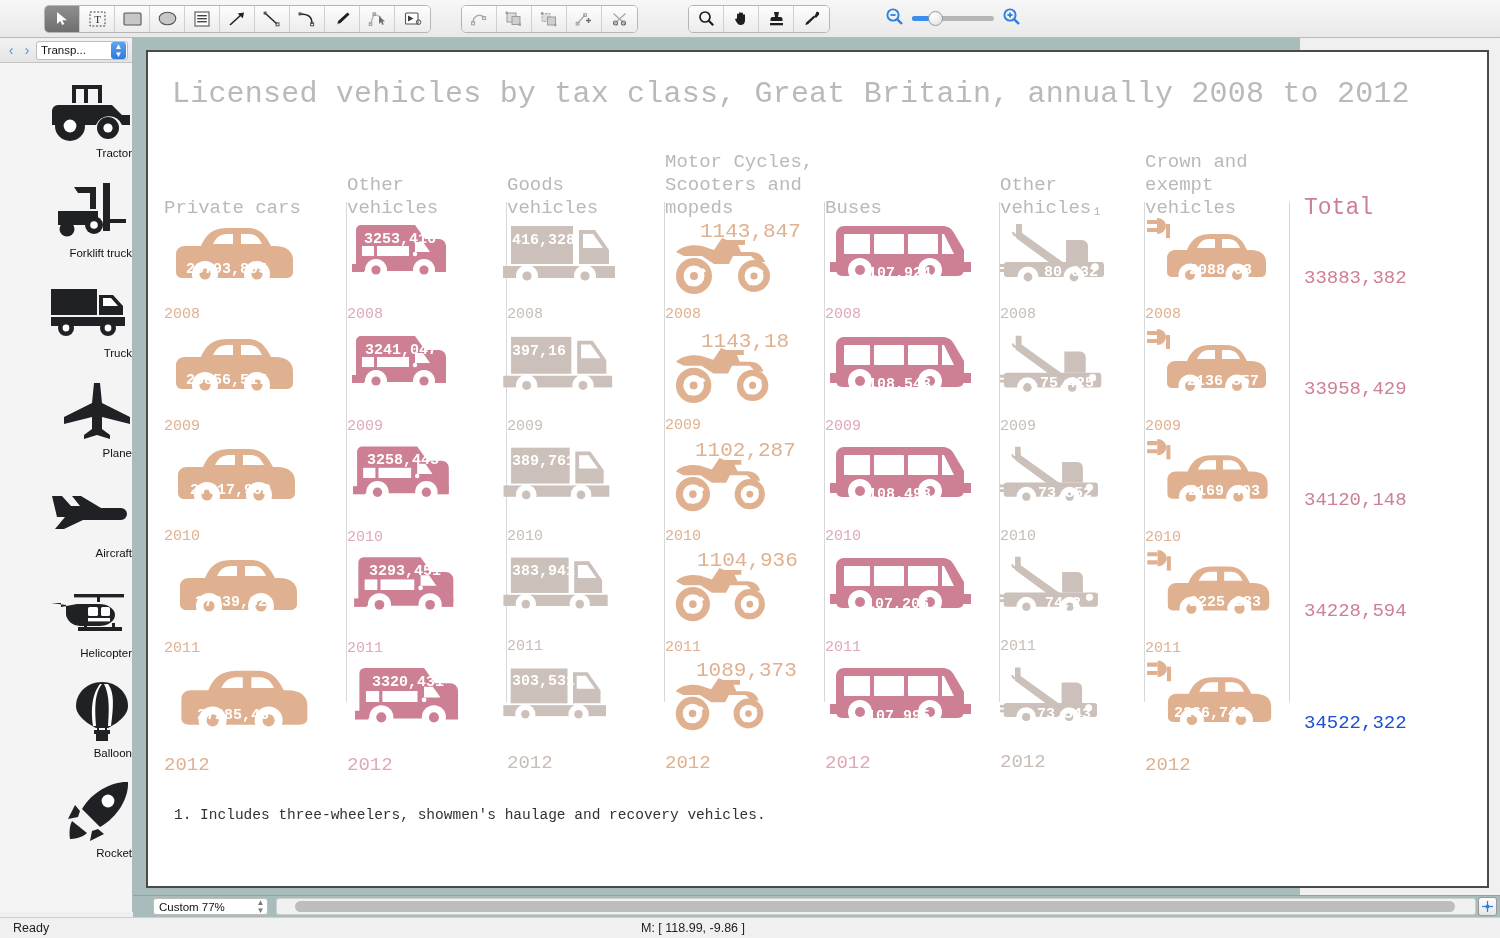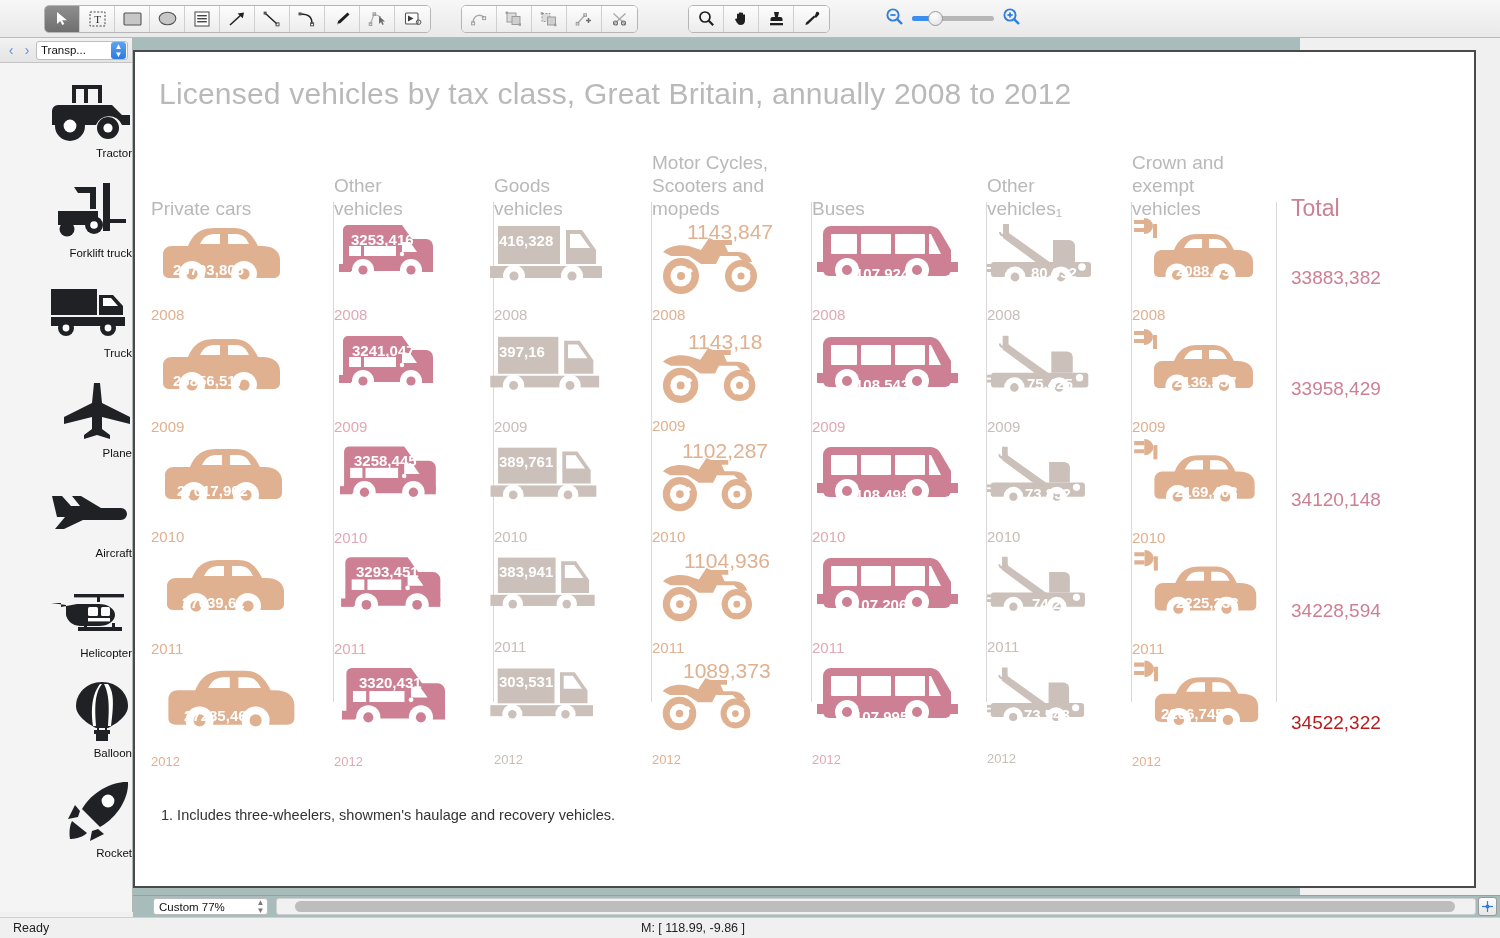"Licensed vehicles by tax class," .canvasarea { font-family: none -> Liberation Mono, monospace; padding: 12px 12px 0 0 -> 12px 12px 0 13px }
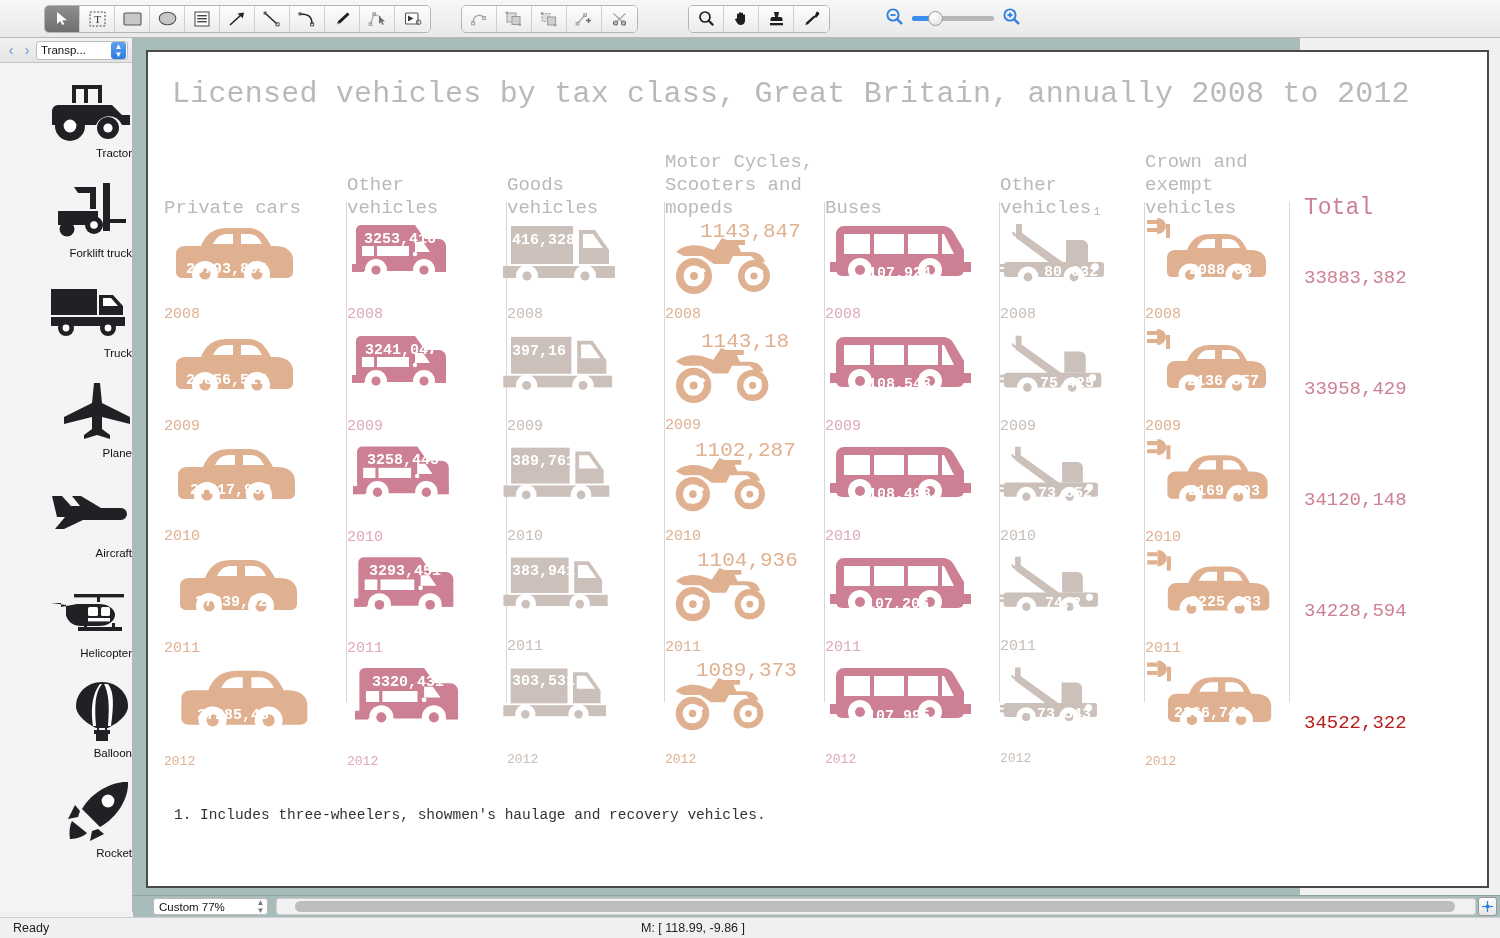"34522,322" span.total-val { color: #b91c1c -> #1d4ed8 }
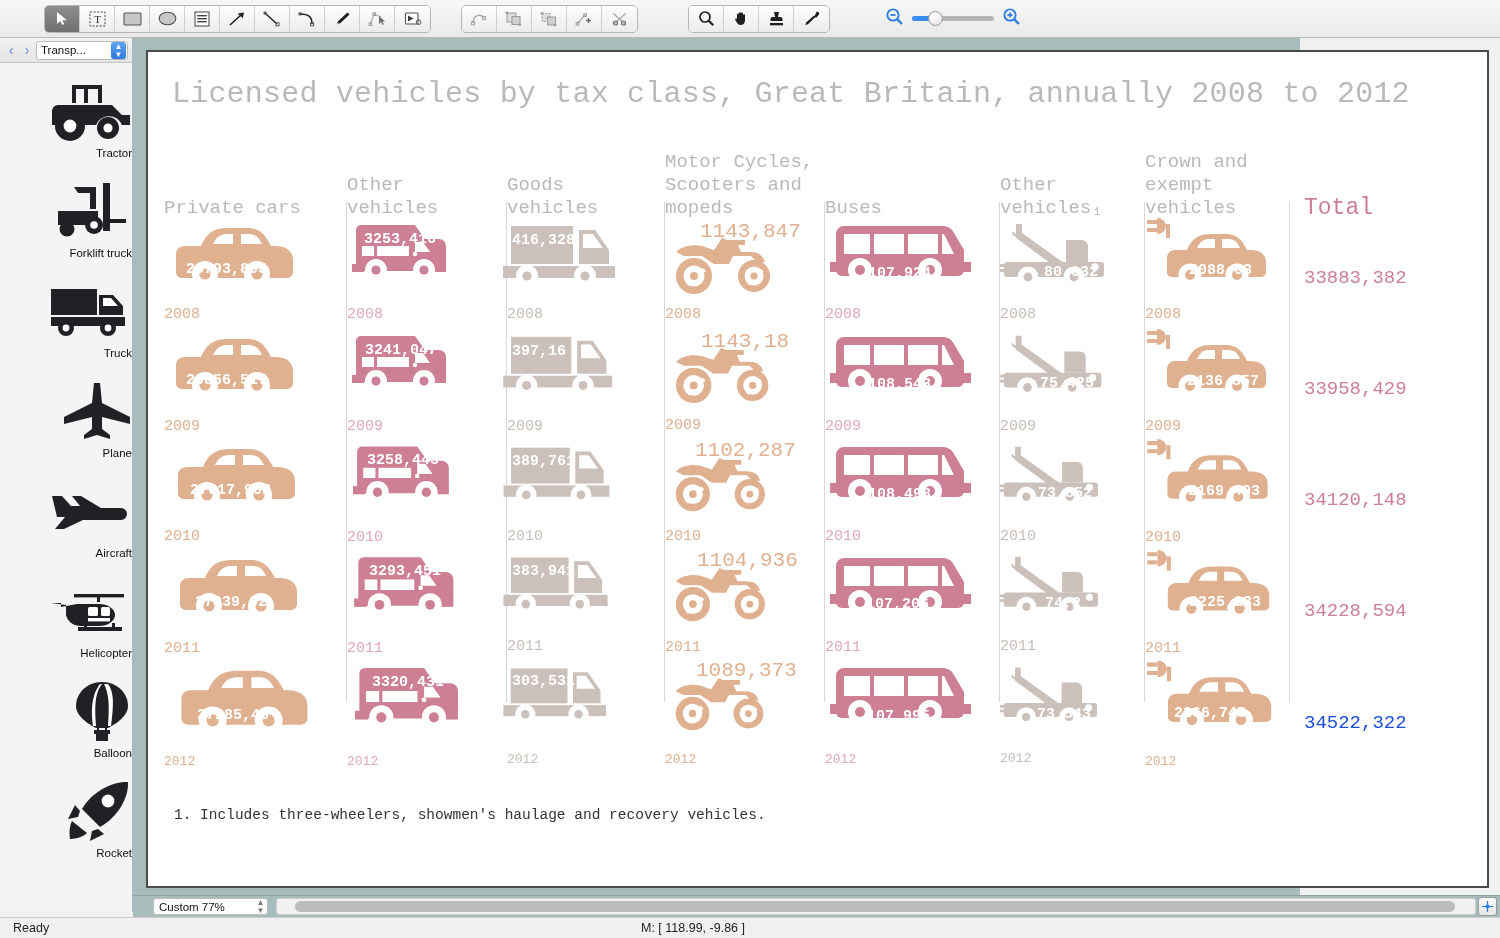"2012" .yr.y2012 { font-size: 13px -> 19px }
